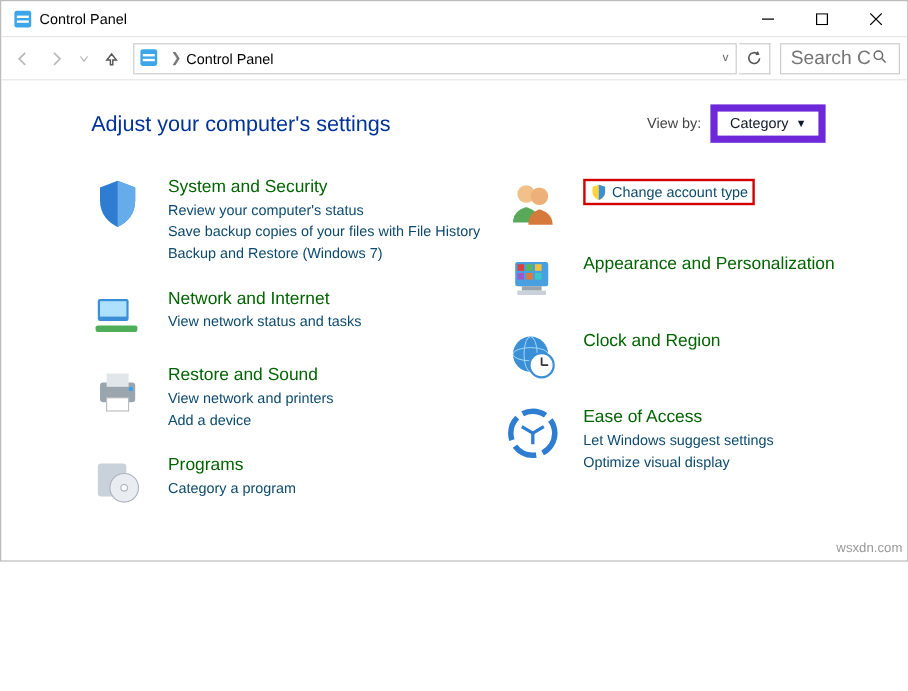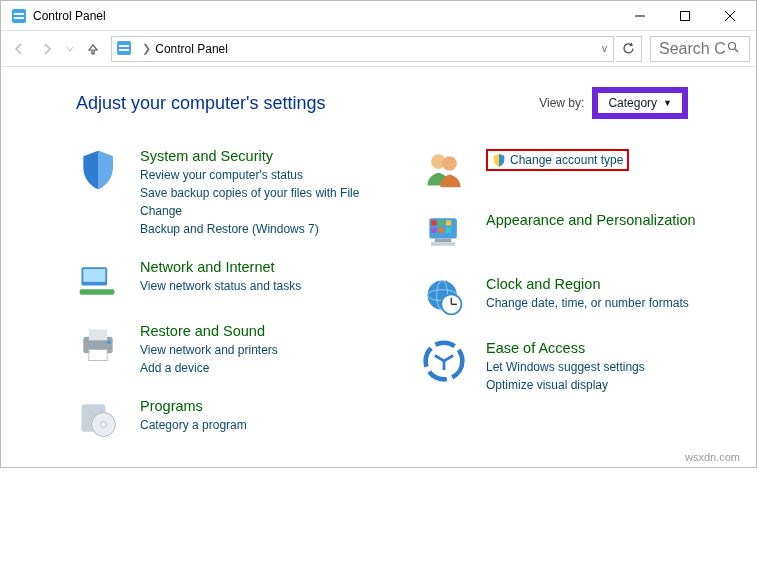"Save backup copies of your" a.cat-link { text: Change -> History }
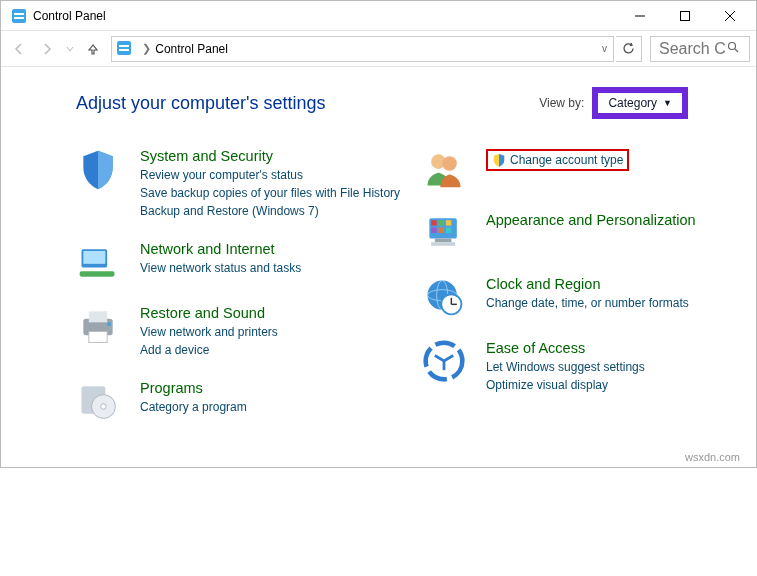"Change date, time, or number" a.cat-link { html: <a>Change date, time, or number formats</a> -> none }
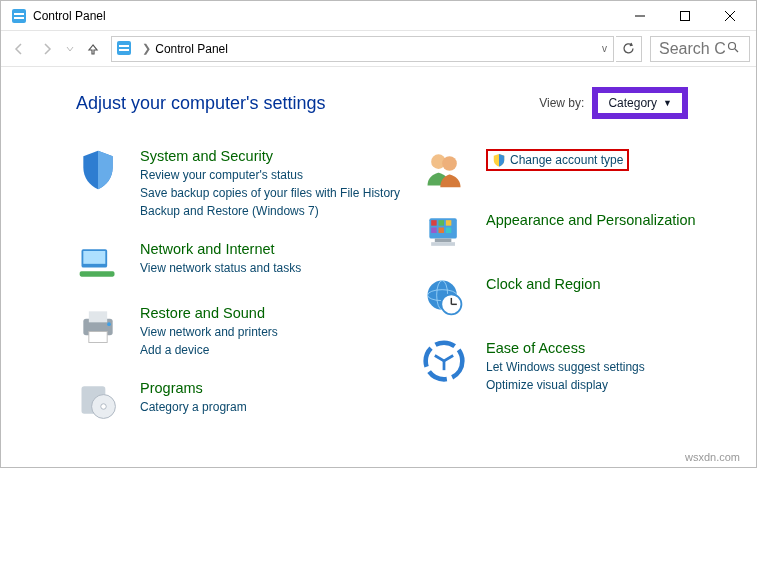"wsxdn.com" .watermark { right: 16px -> 4px }
